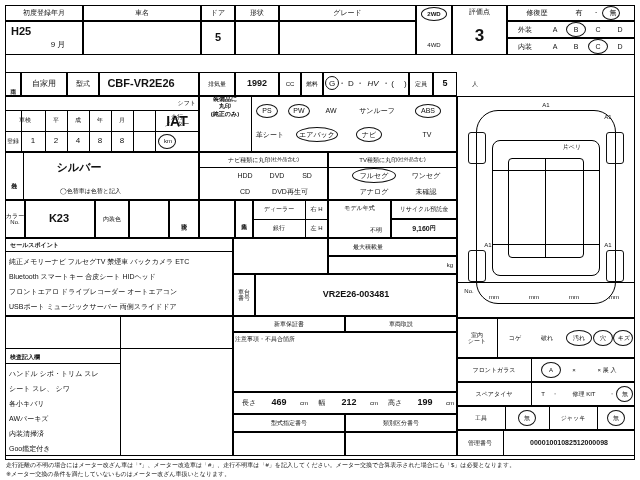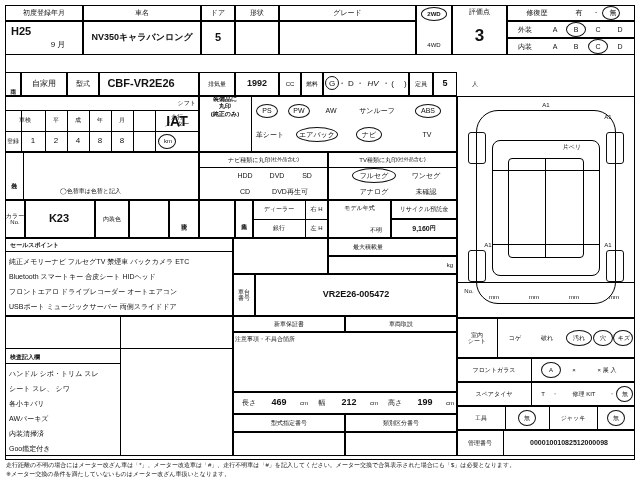"NV350キャラバンロング" div.lbl { html: <div>NV350キャラバンロング</div> -> none }
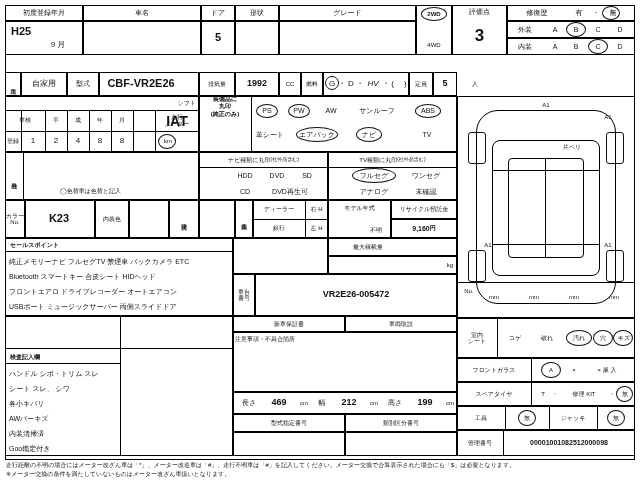"シルバー" div.lbl { html: none -> <div>シルバー</div> }
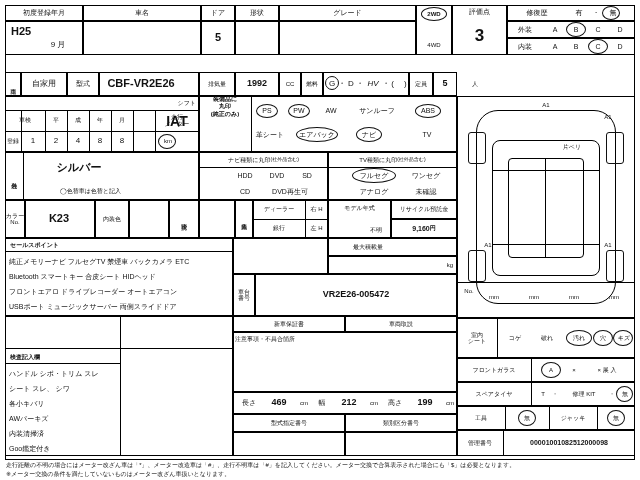"VR2E26-005472" div.lbl { text: VR2E26-005472 -> VR2E26-003481 }
